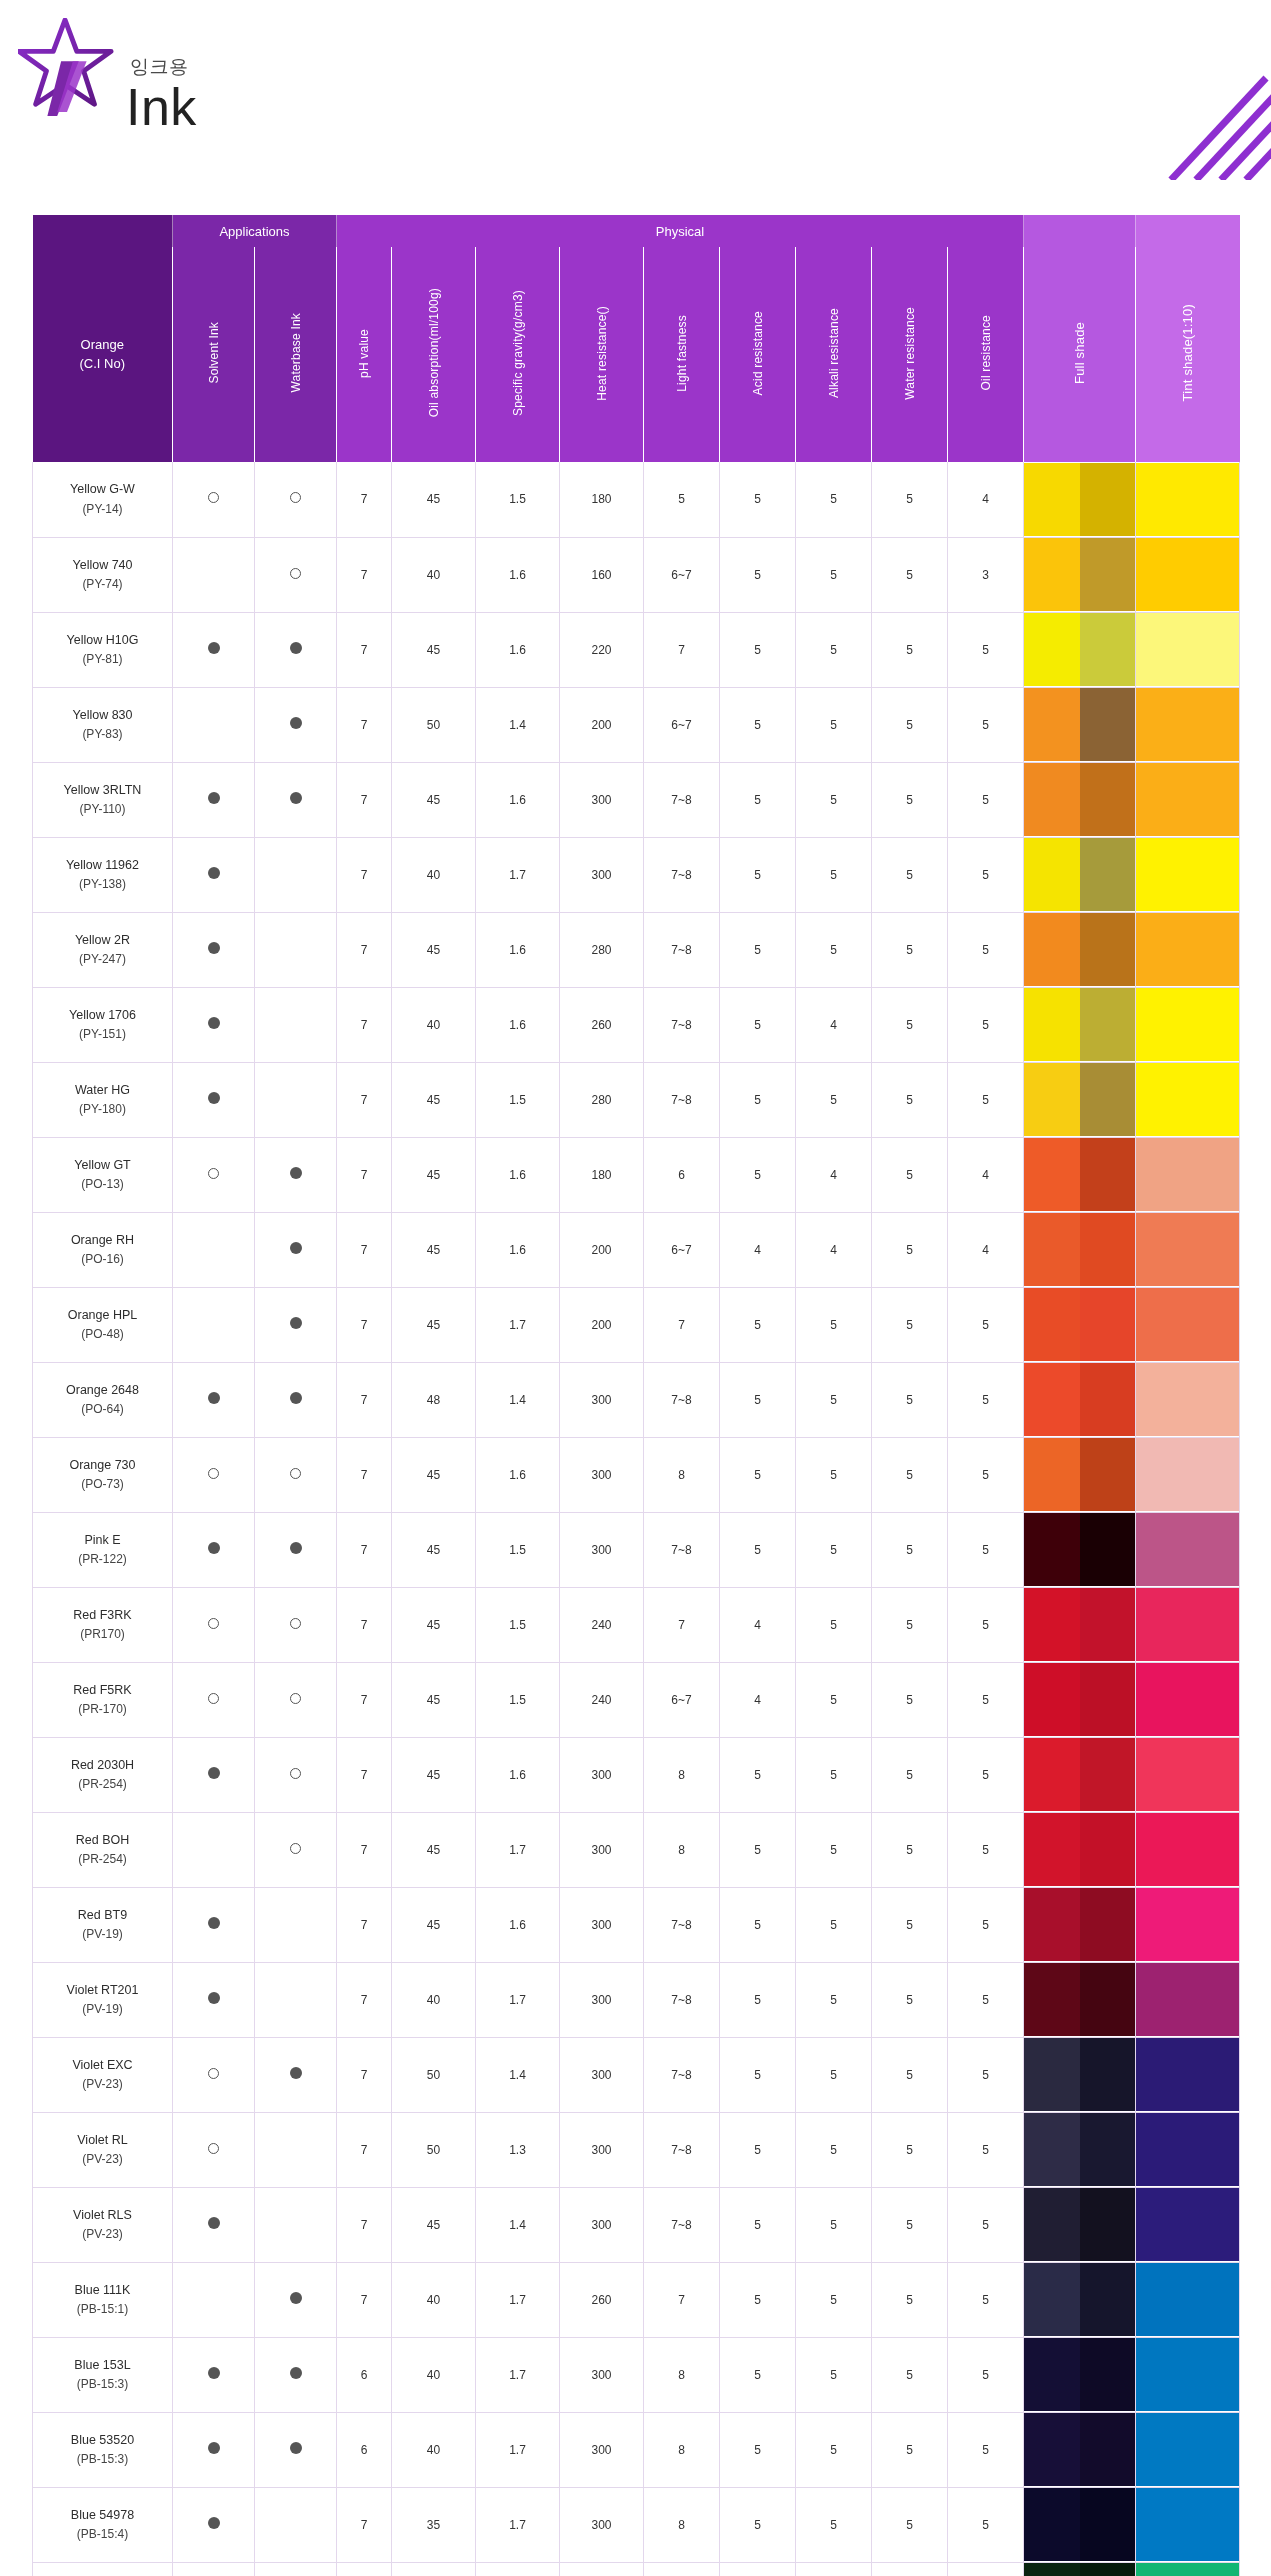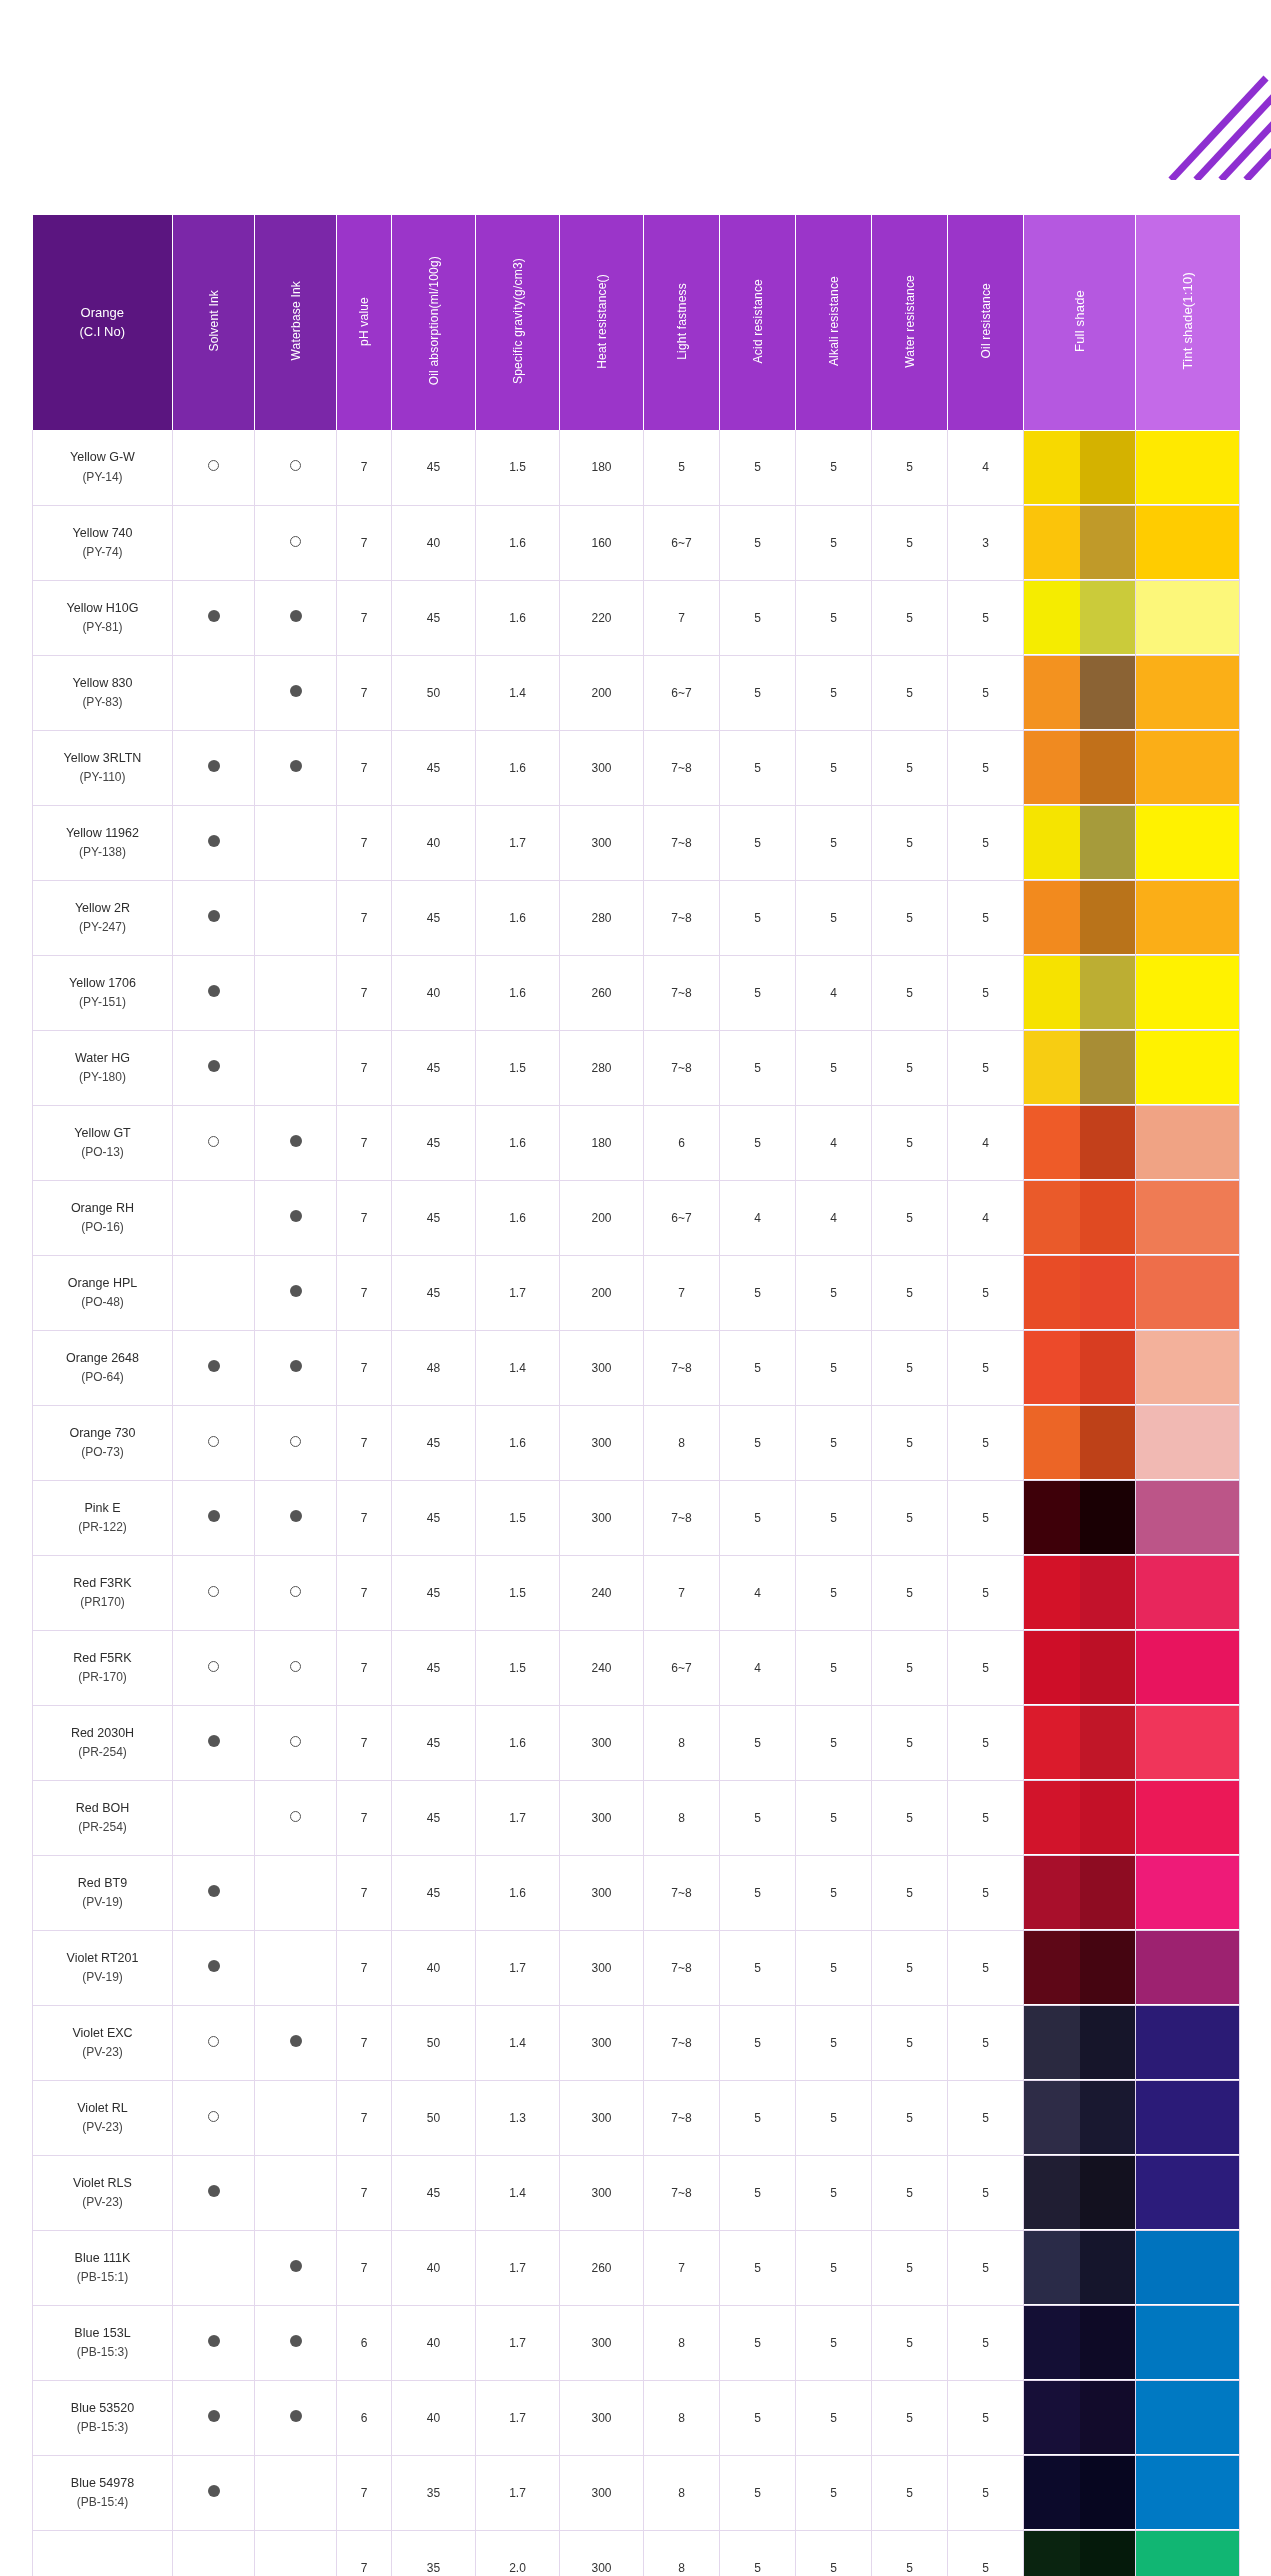"잉크용" div.logo-wrap { html: none -> <div> <svg> <defs> <linearGradient> <stop></stop> <stop></stop> </linearGradient> </defs> <path></path> <path></path> <path></path> </svg> <div> <p>잉크용</p> <h1>Ink</h1> </div> </div> }
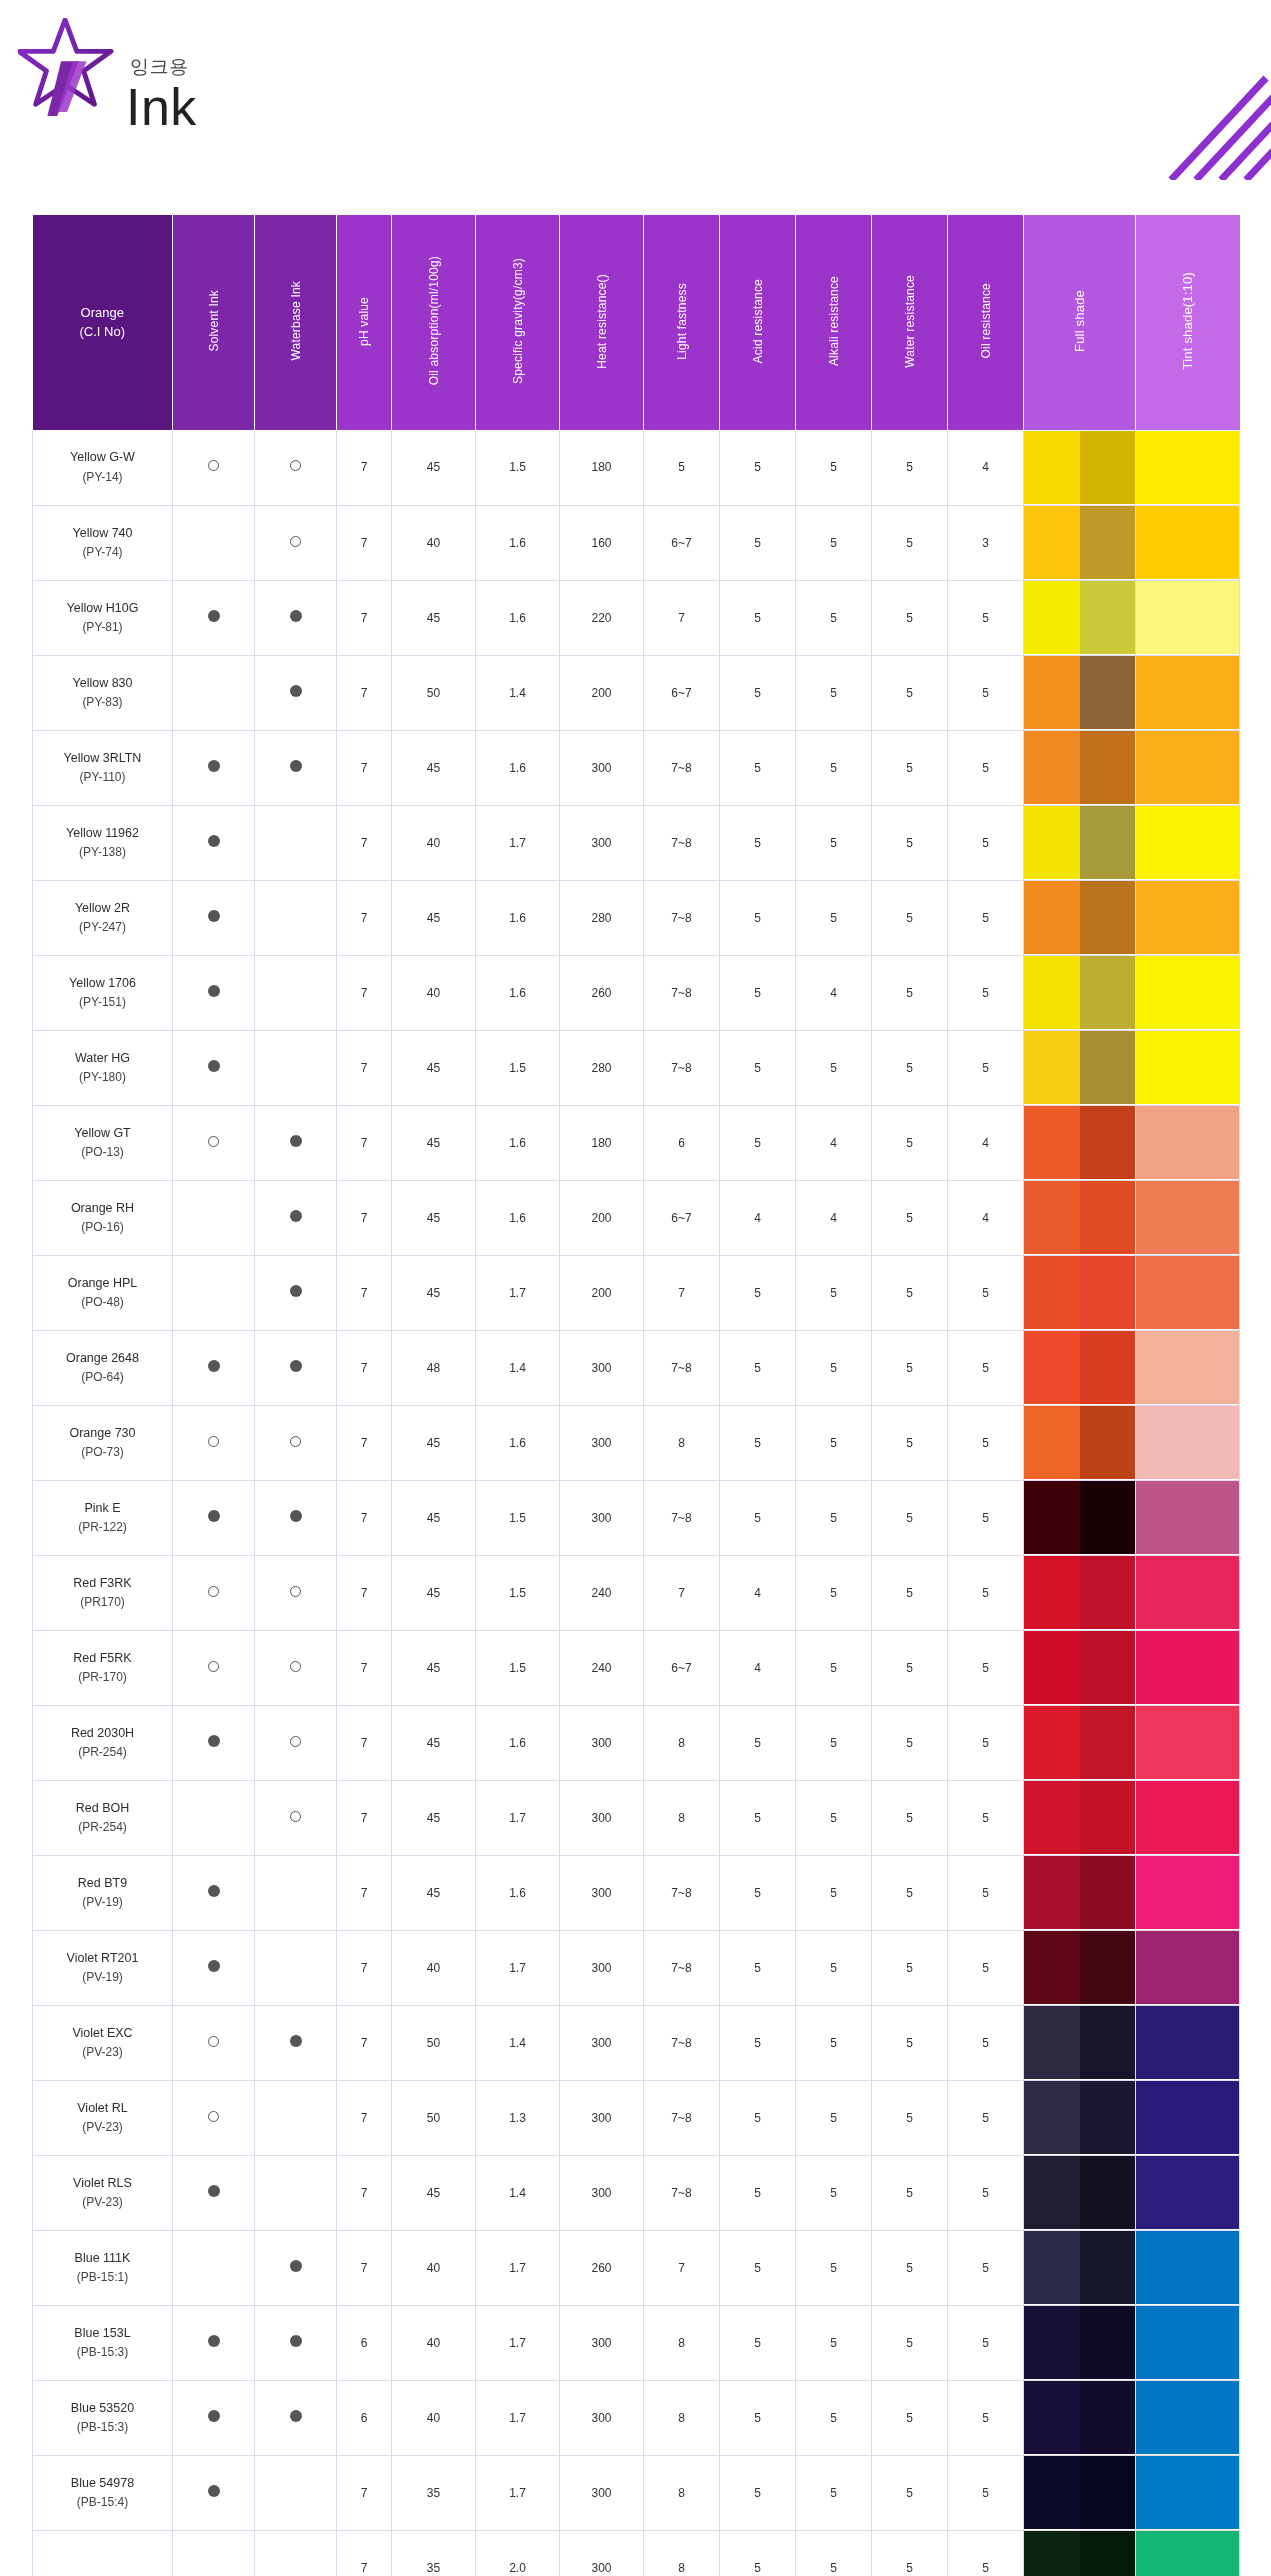"Applications" tr { html: none -> <tr> <th></th> <th>Applications</th> <th>Physical</th> <th></th> <th></th> </tr> }
